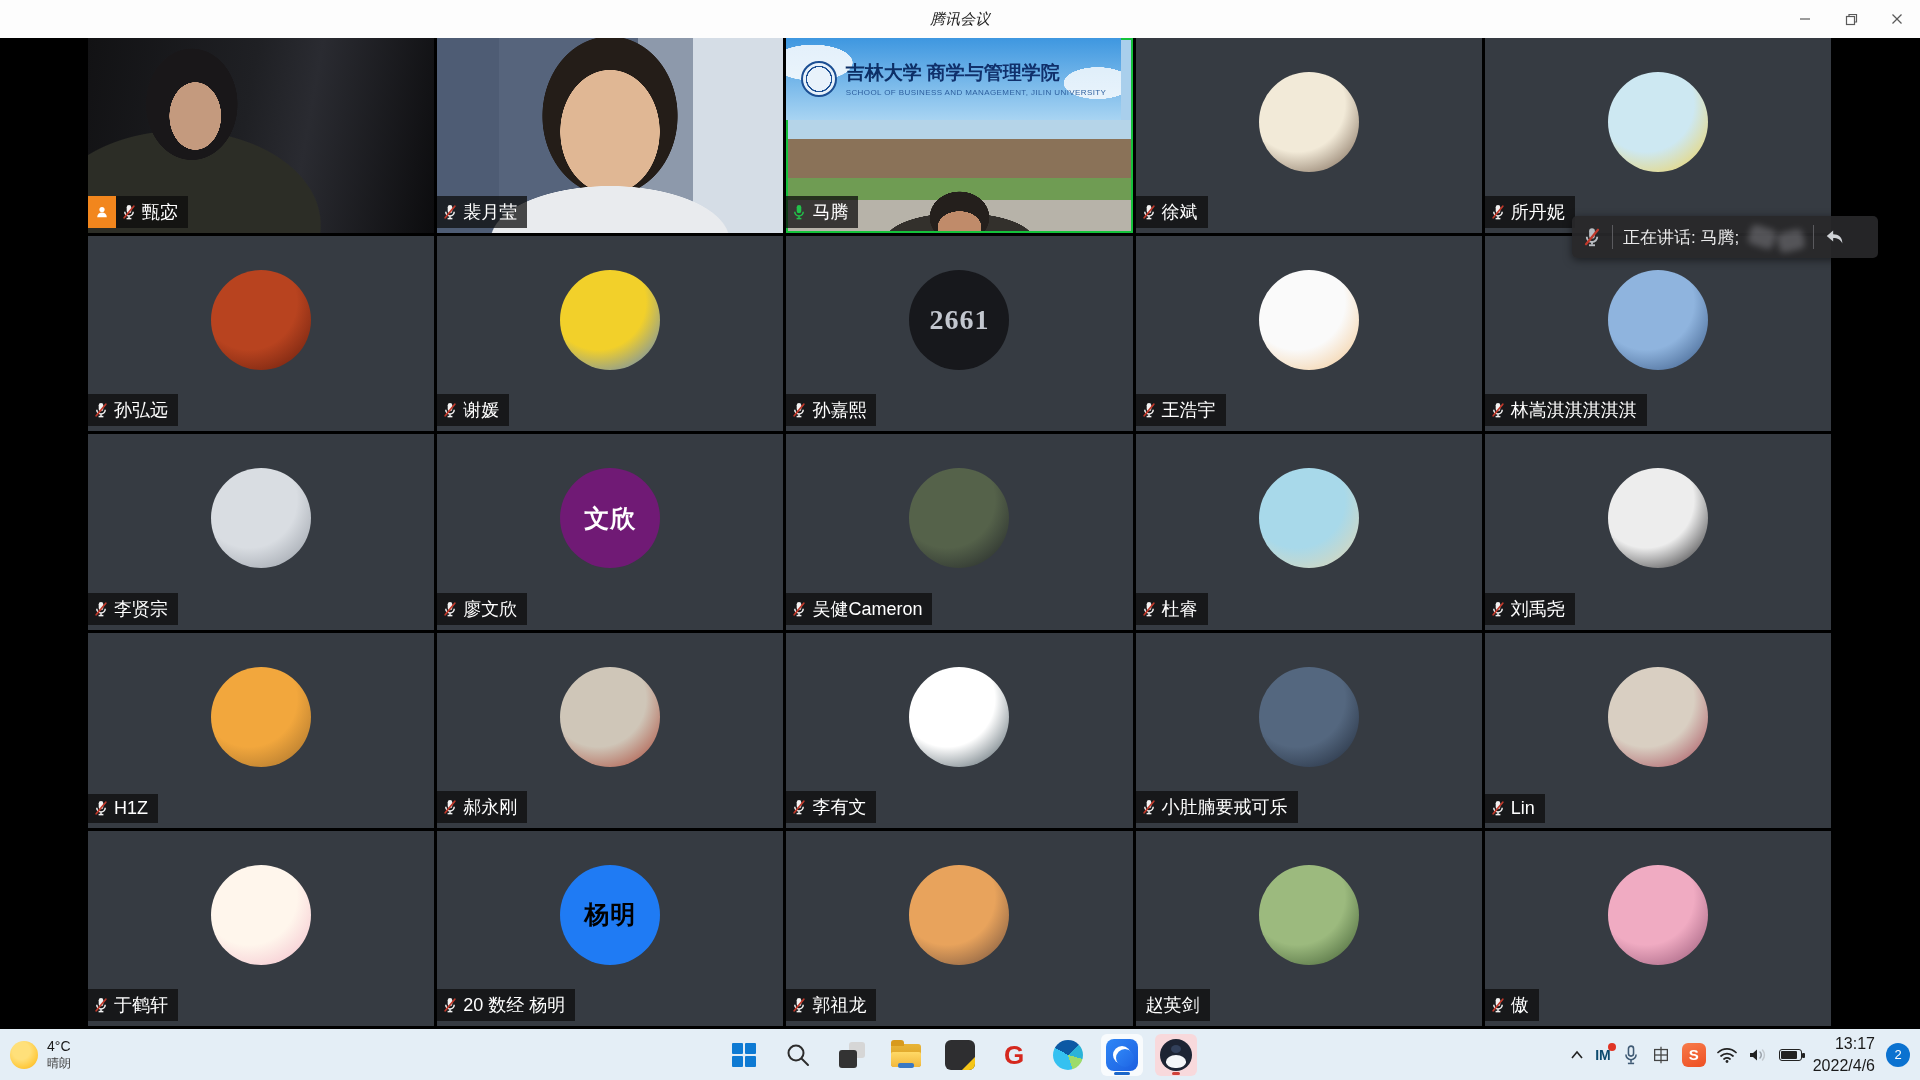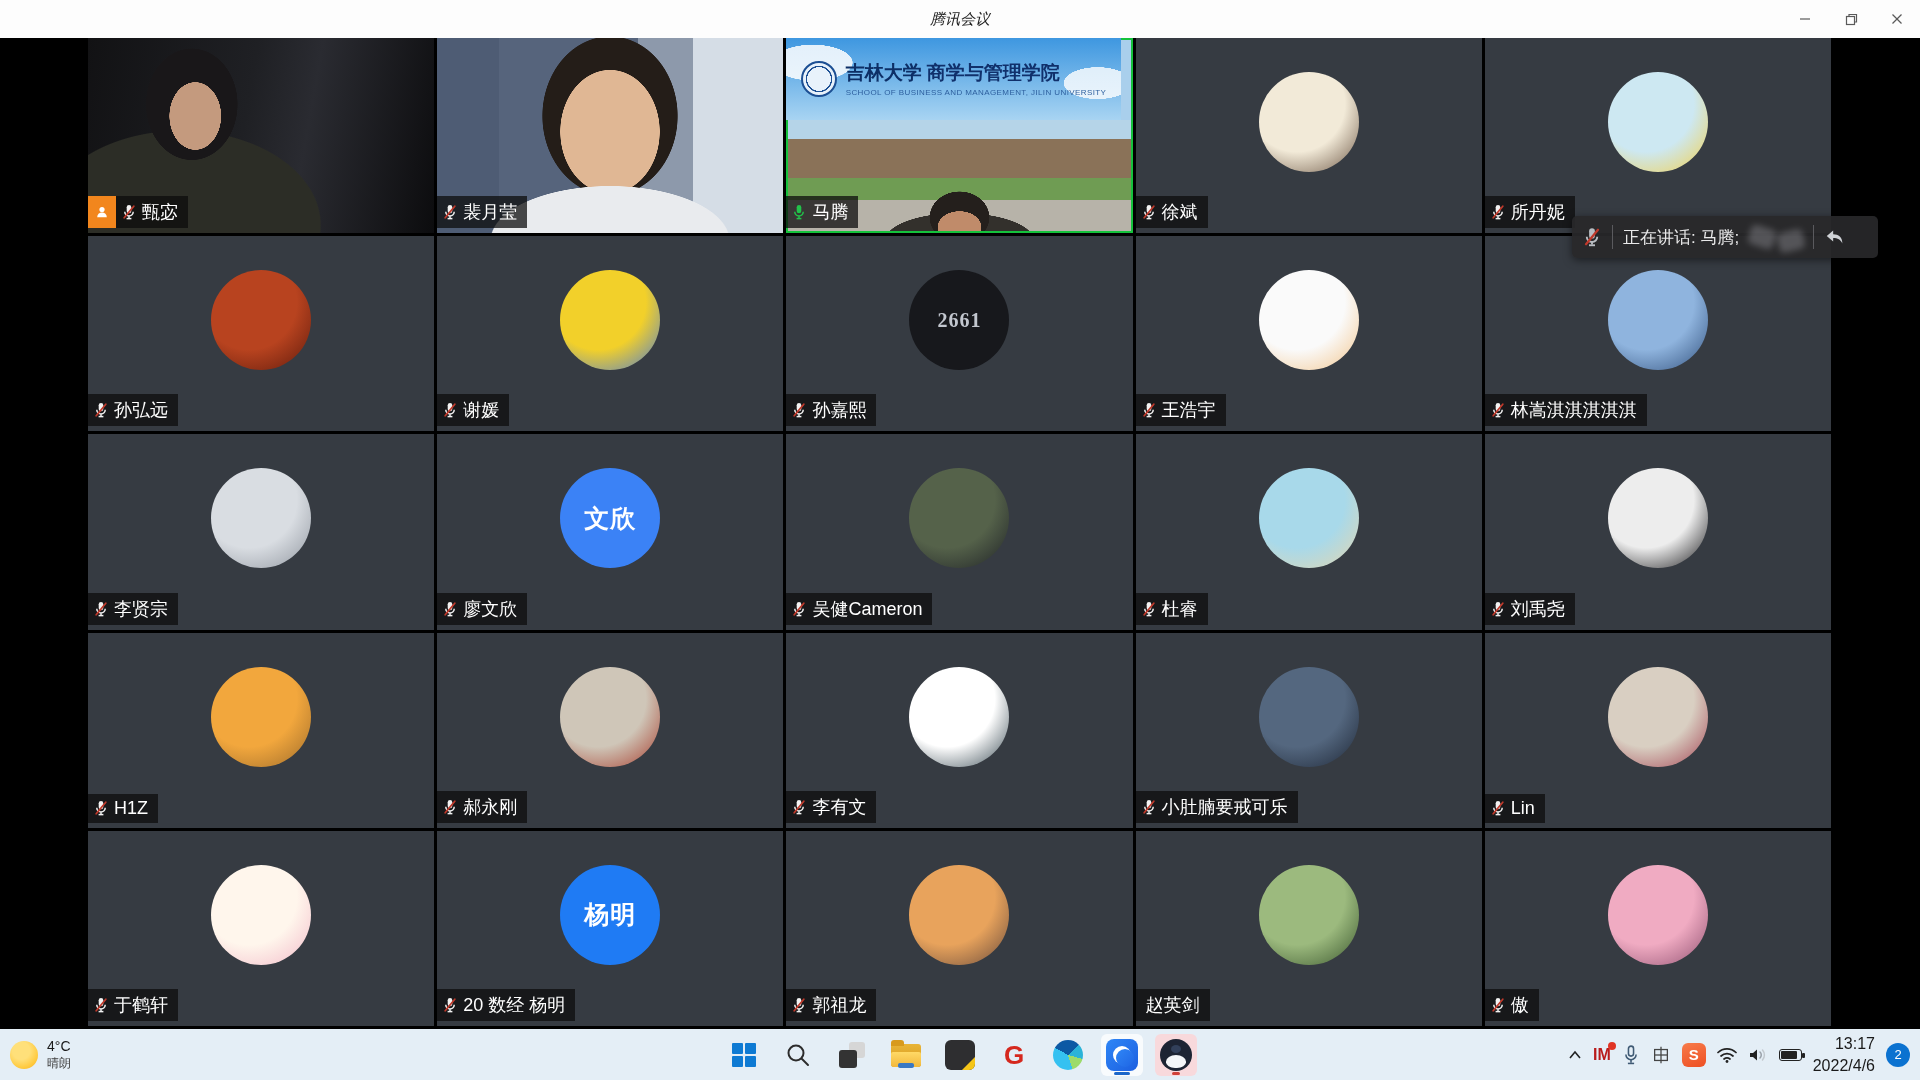"2661" .avatar.serif { font-size: 20px -> 28px }
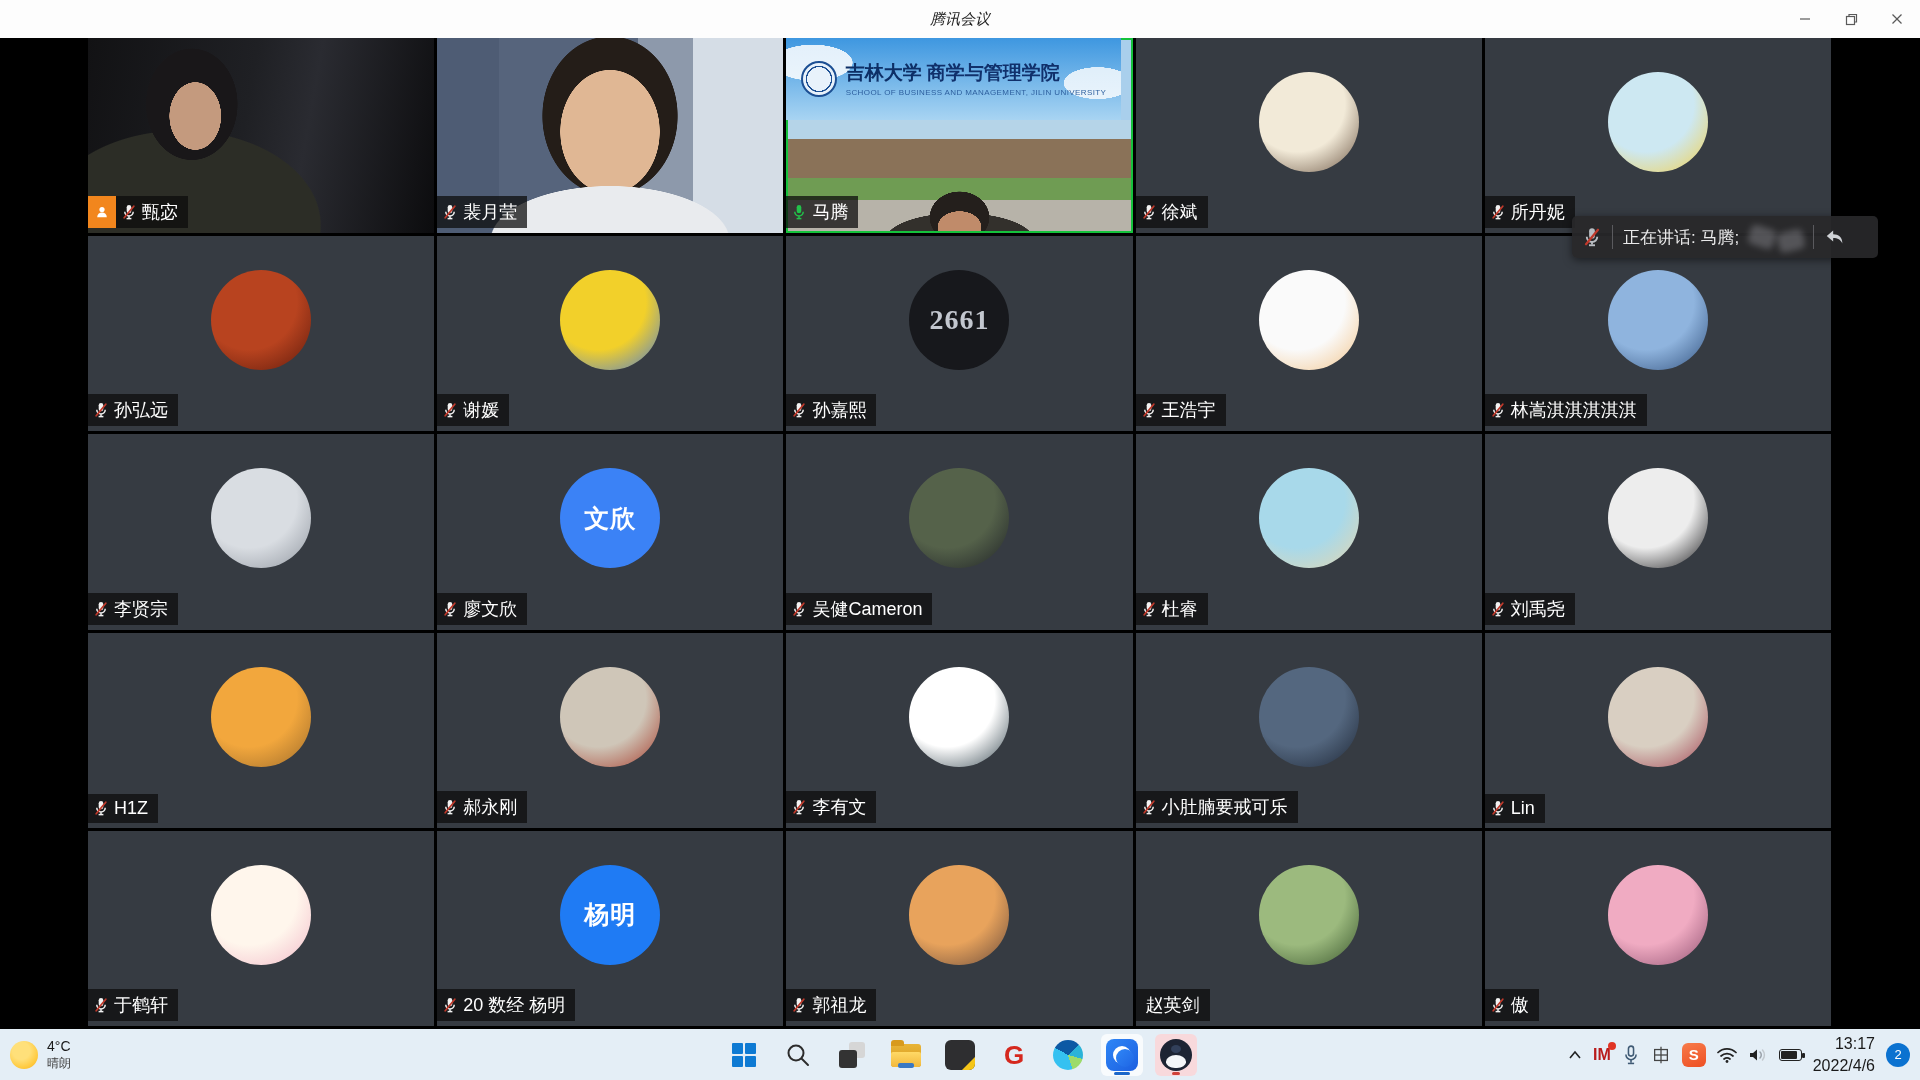"文欣" div.avatar { background: #3b82f6 -> #701a75 }
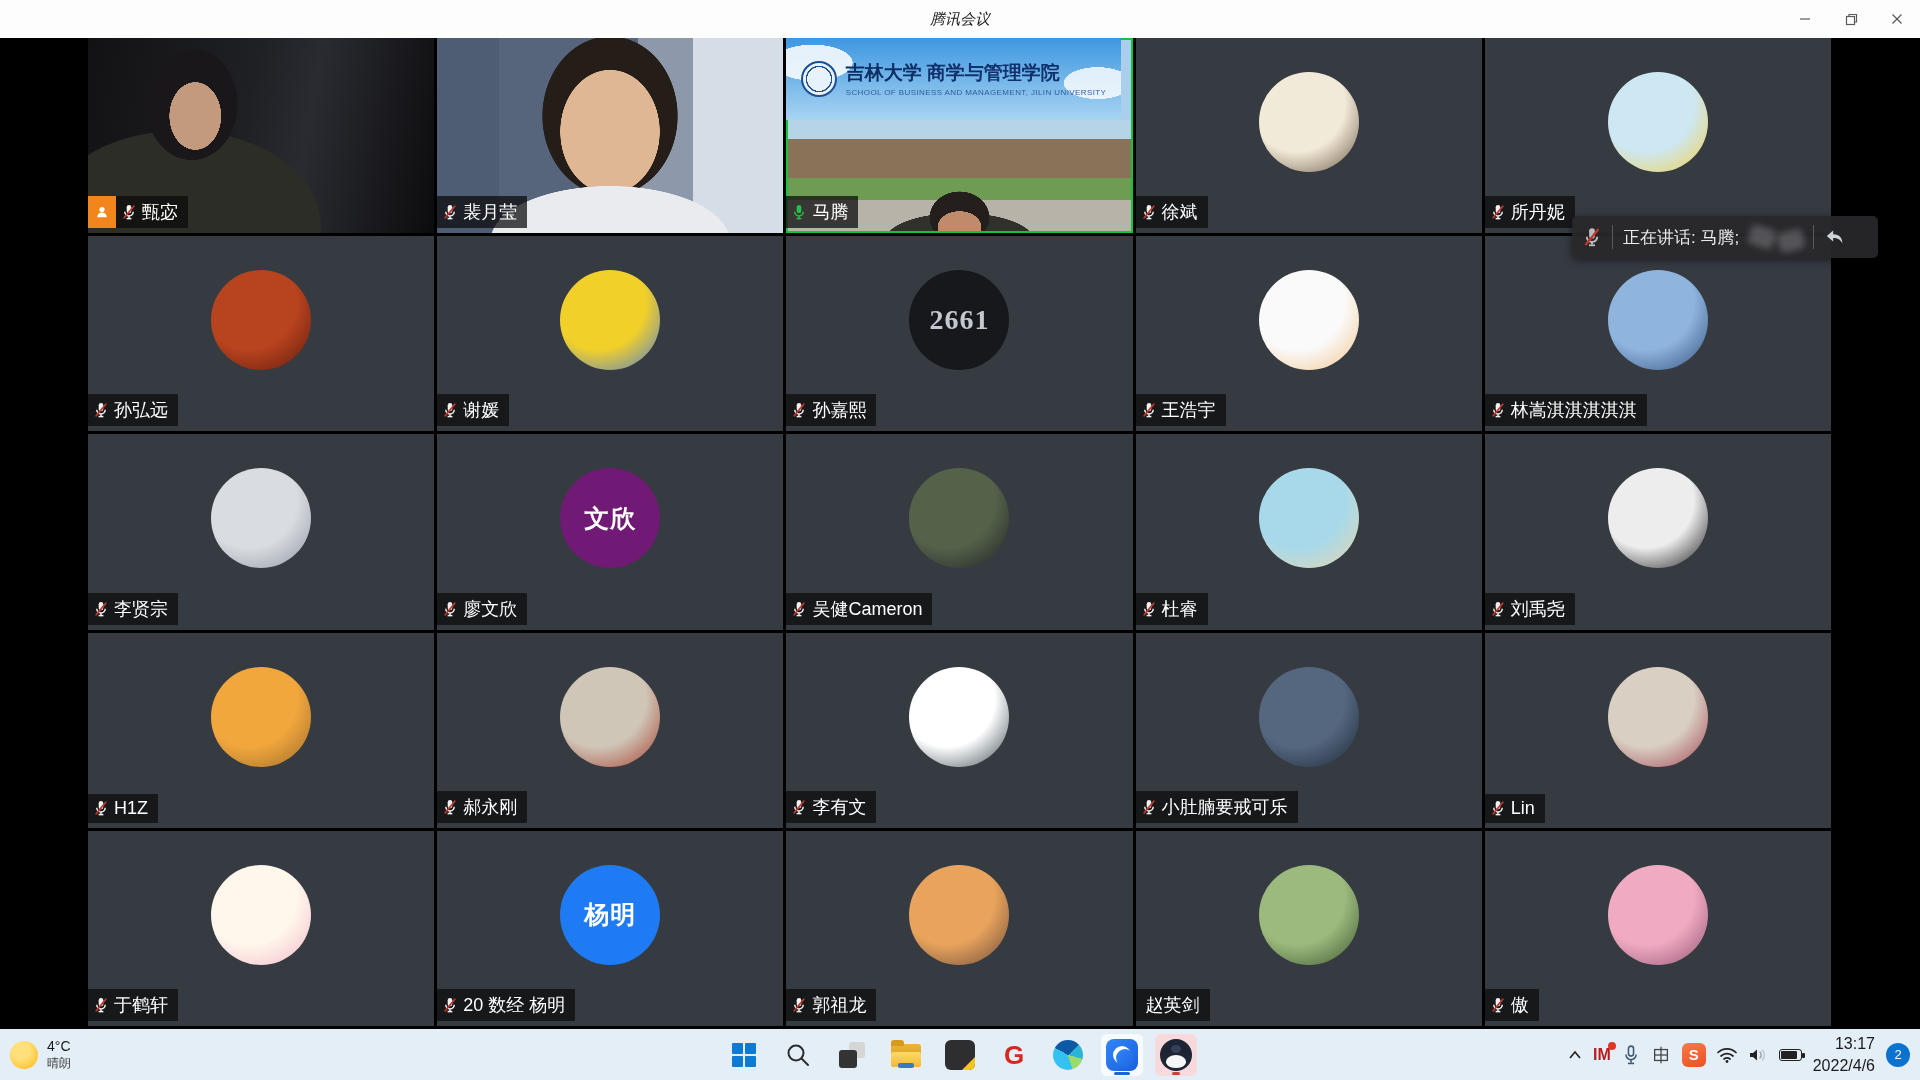"杨明" div.avatar { color: #ffffff -> #000000 }
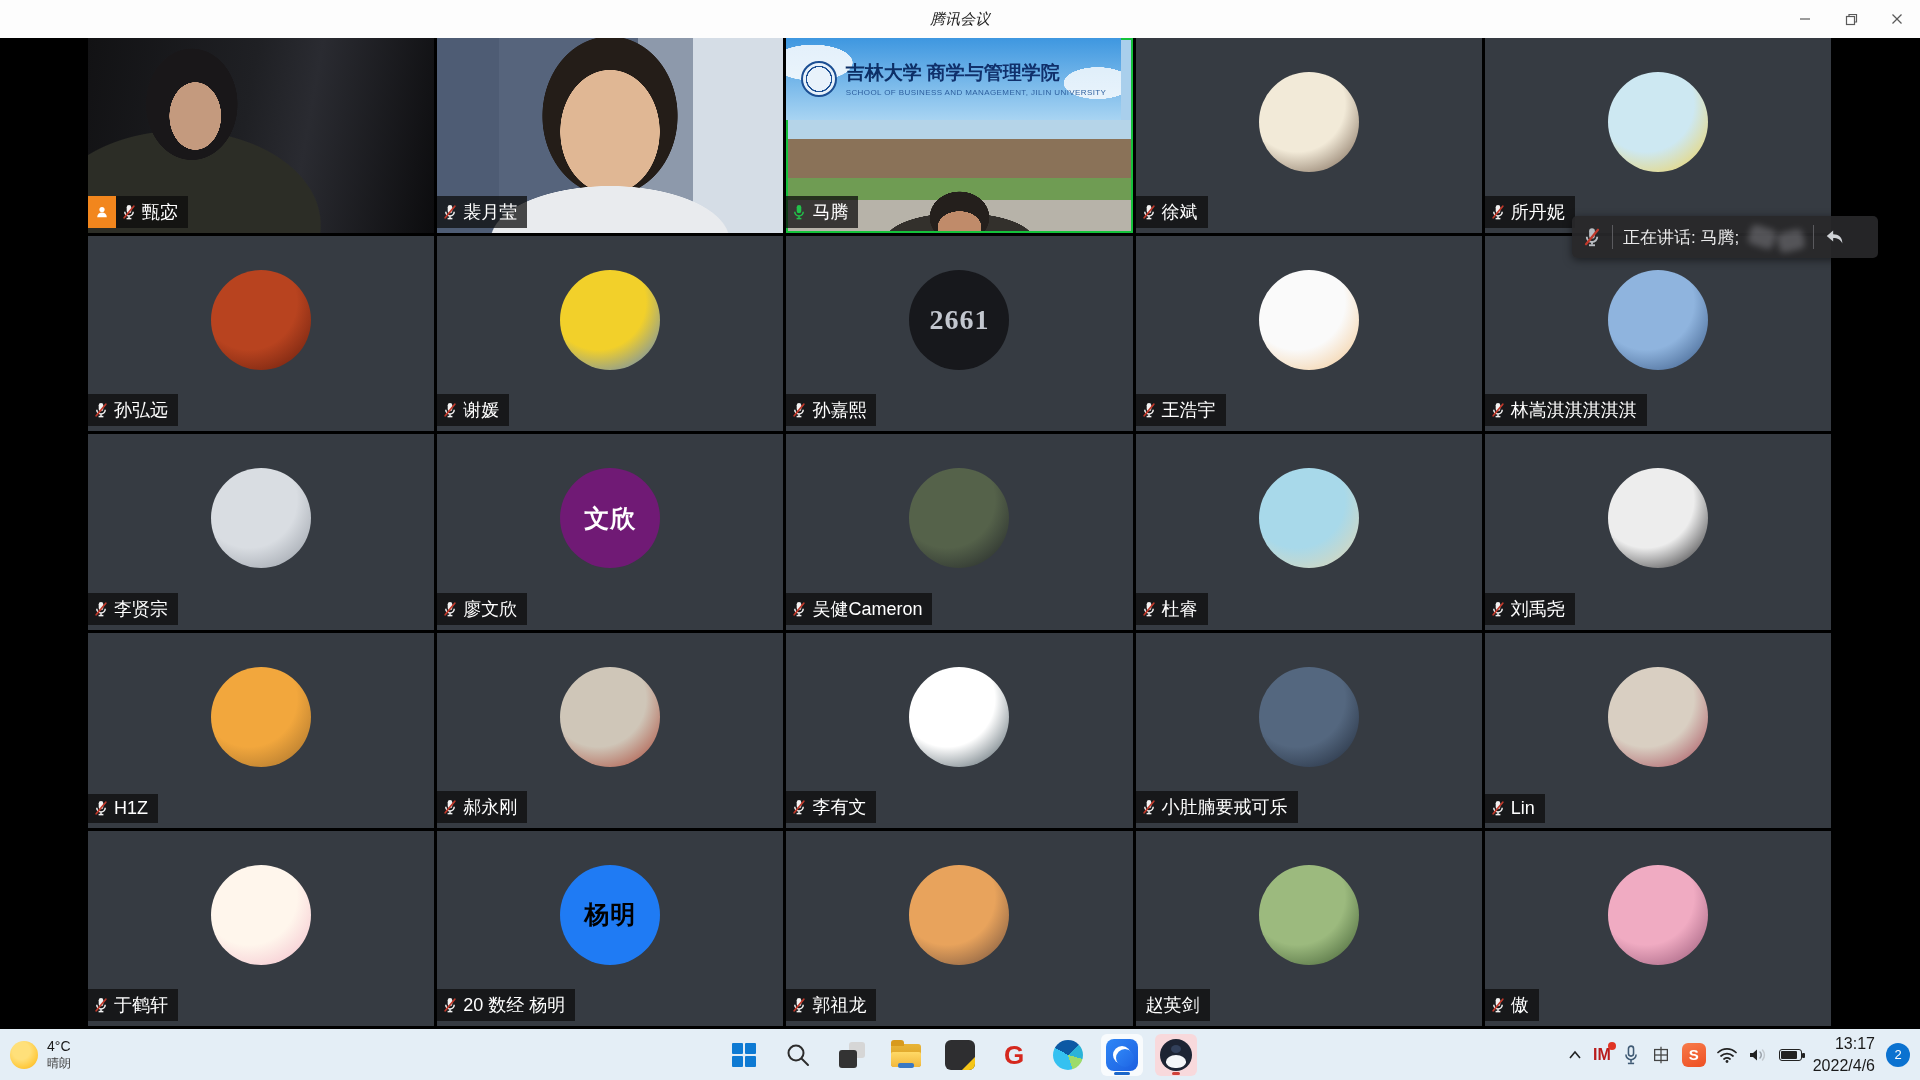"IM" .im-txt { color: #b91c1c -> #0c4a6e; font-size: 16px -> 14px }
